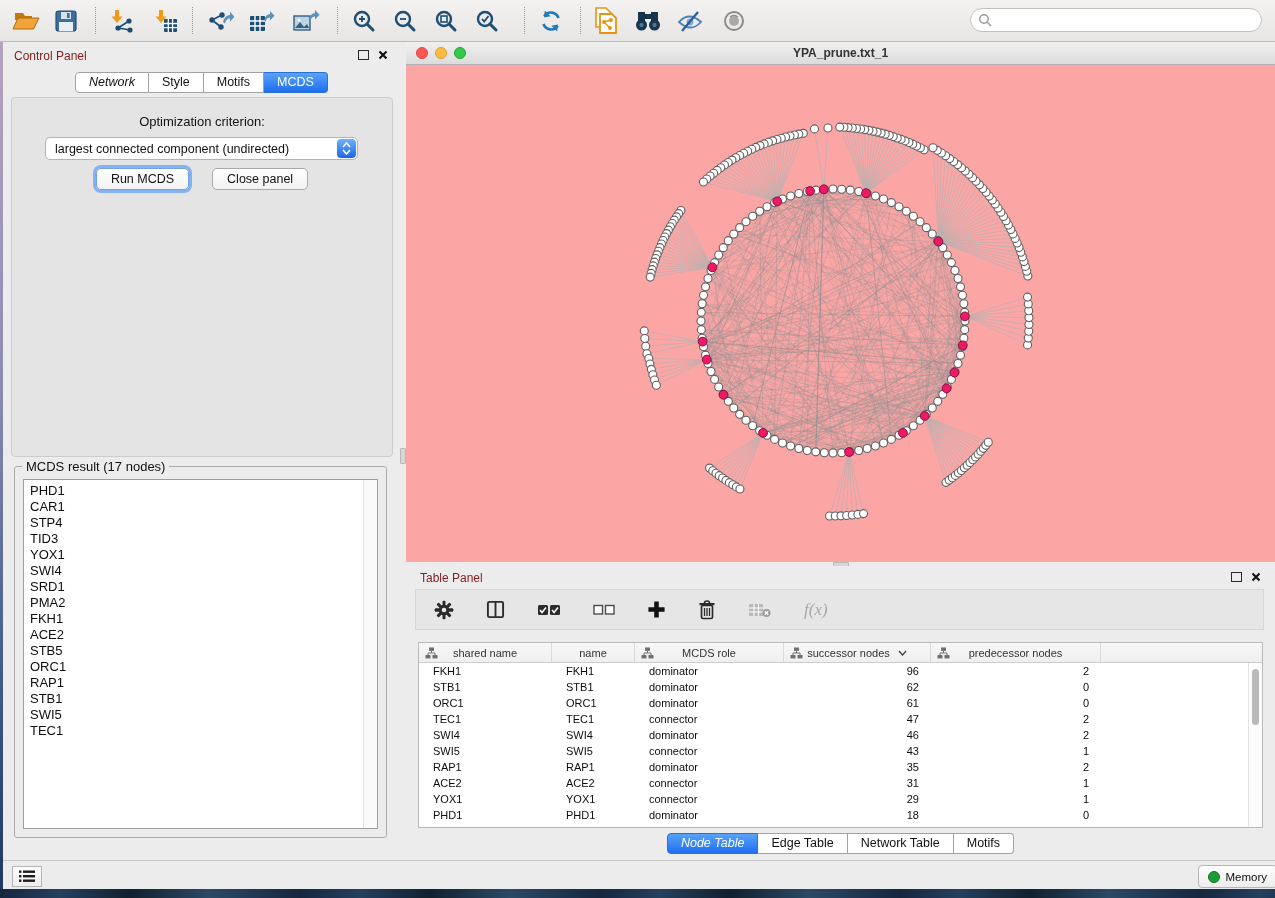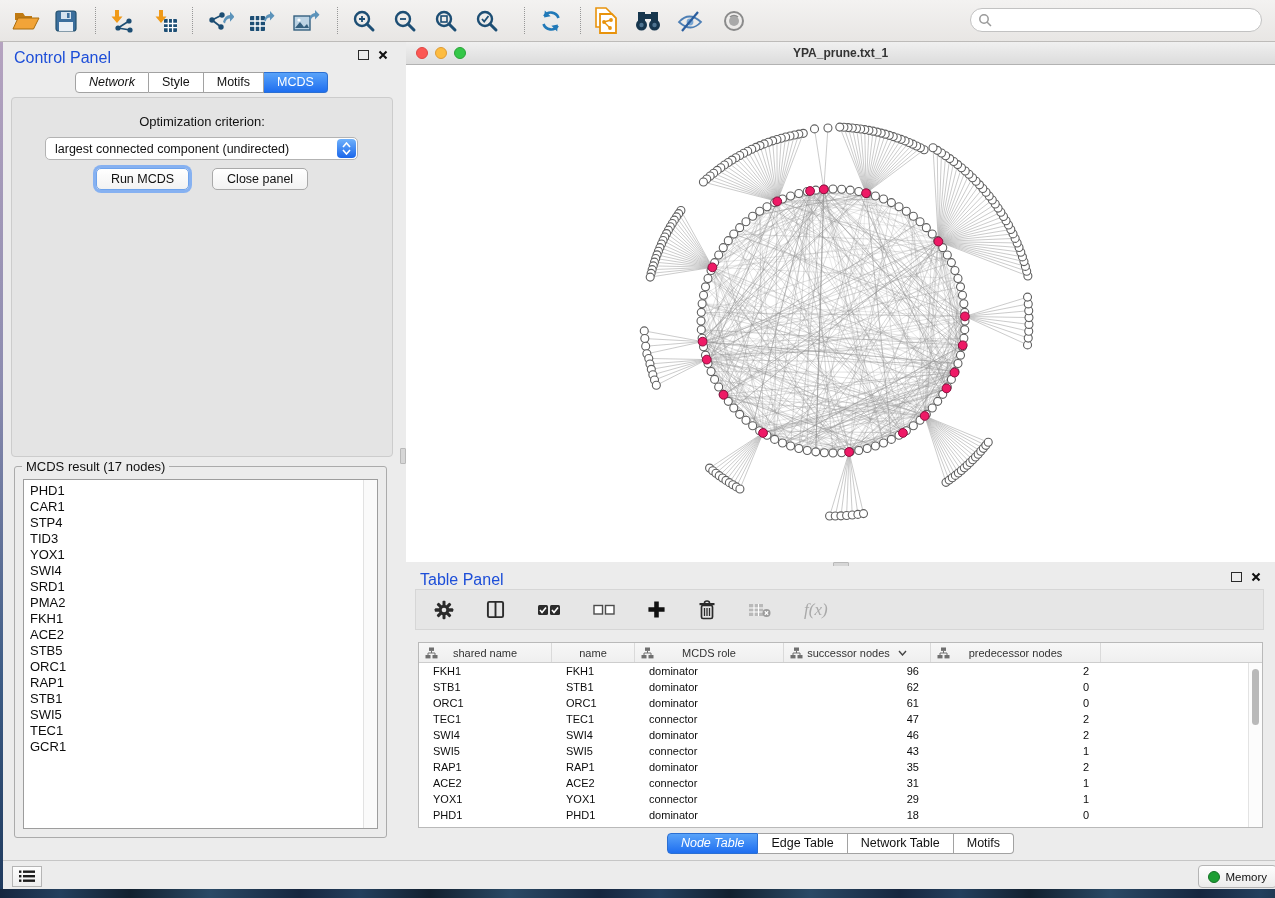"Control Panel" .panel-title { color: #1d4ed8 -> #7f1d1d; font-size: 16px -> 12px }
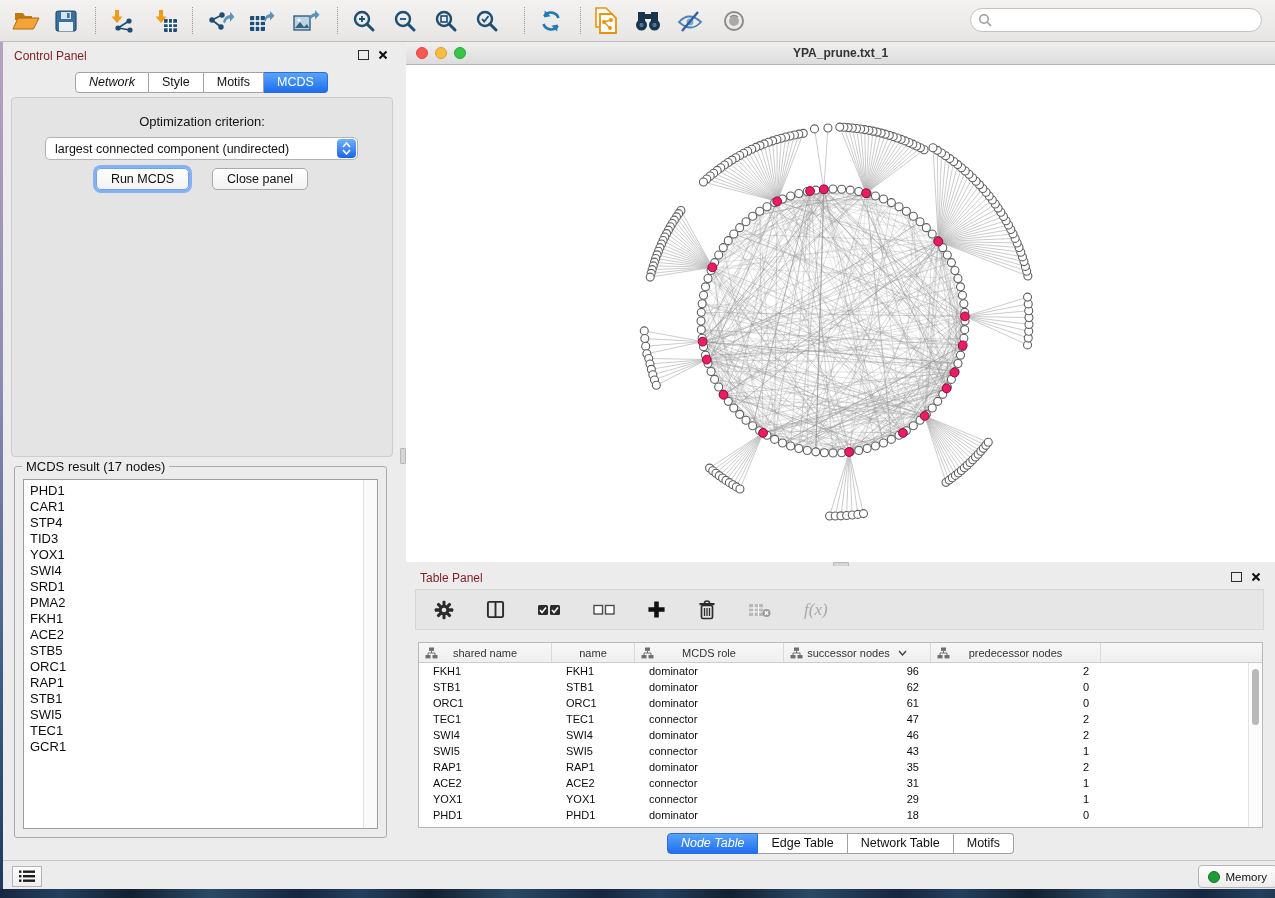"YPA_prune.txt_1" #net-window { background: #ffffff -> #fca5a5 }
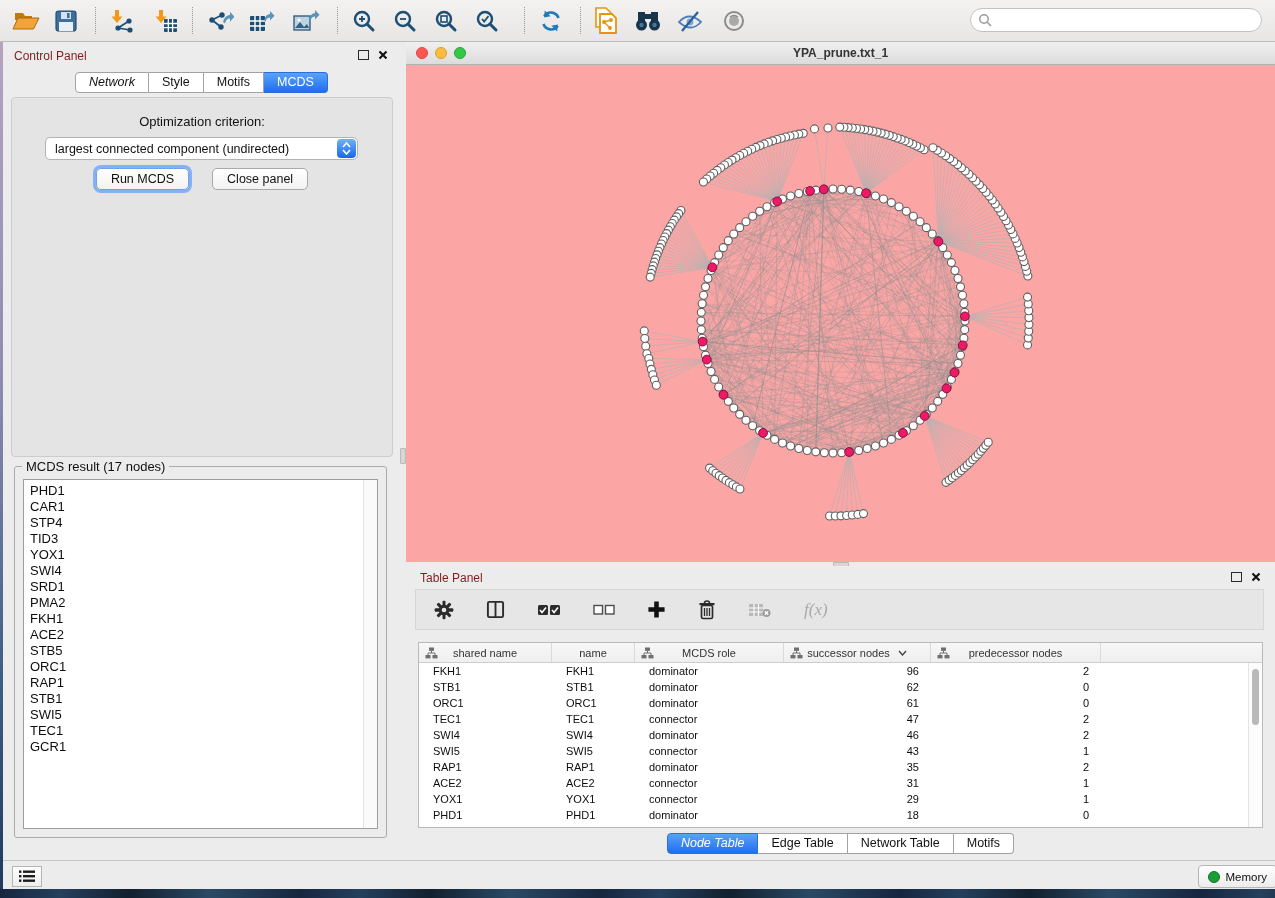"GCR1" div { html: <div>GCR1</div> -> none }
